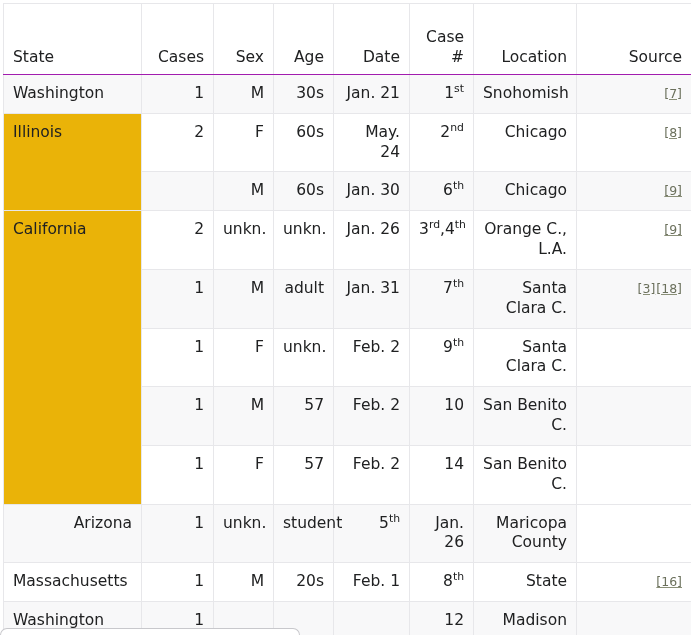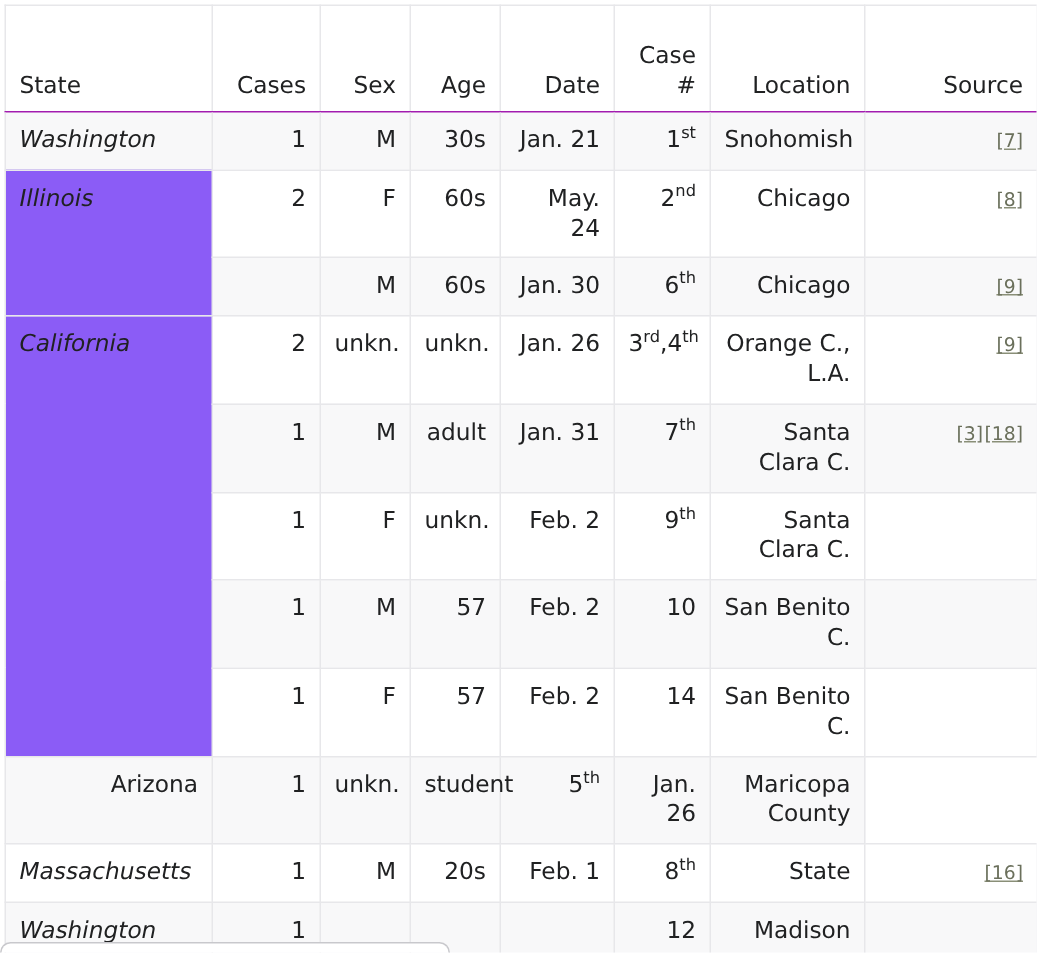"Washington" table.cases tbody td.state-cell { font-style: italic -> none }
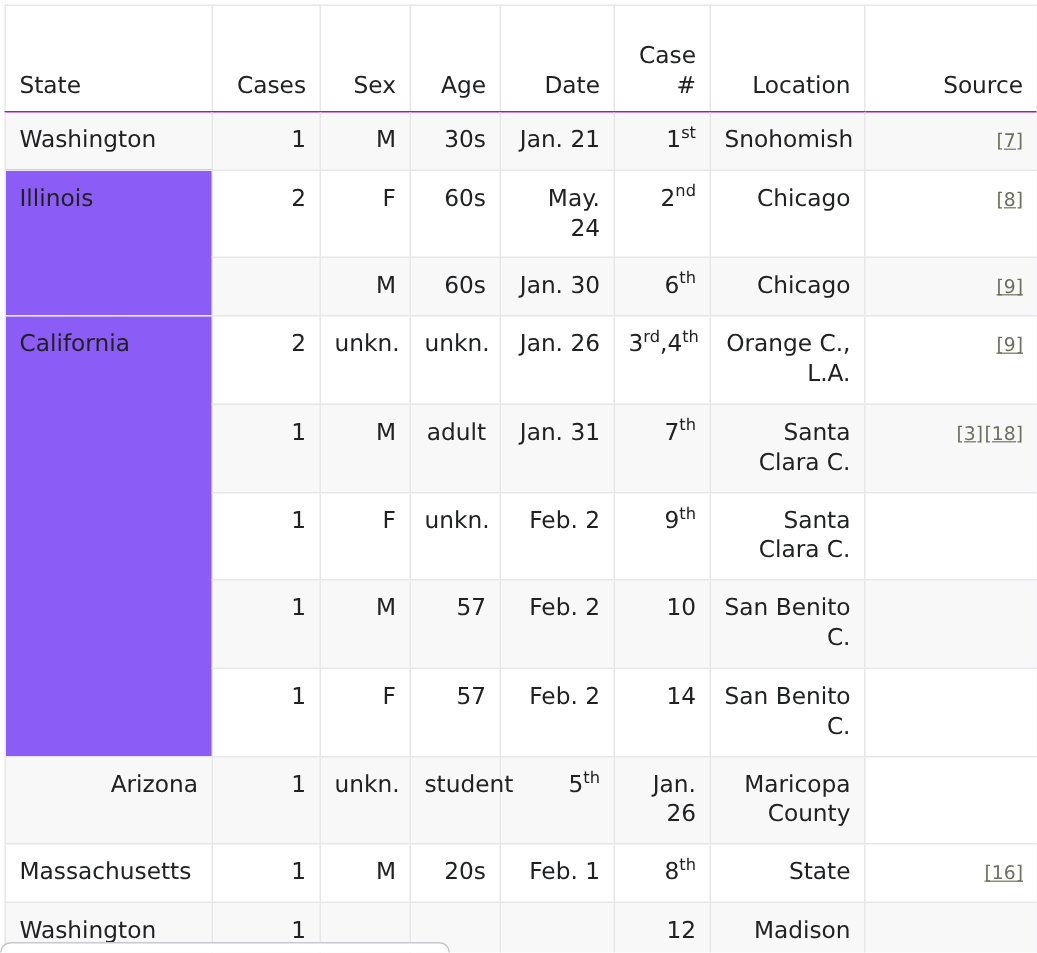"Illinois" td.state-cell.span-cell { background: #8b5cf6 -> #eab308 }
